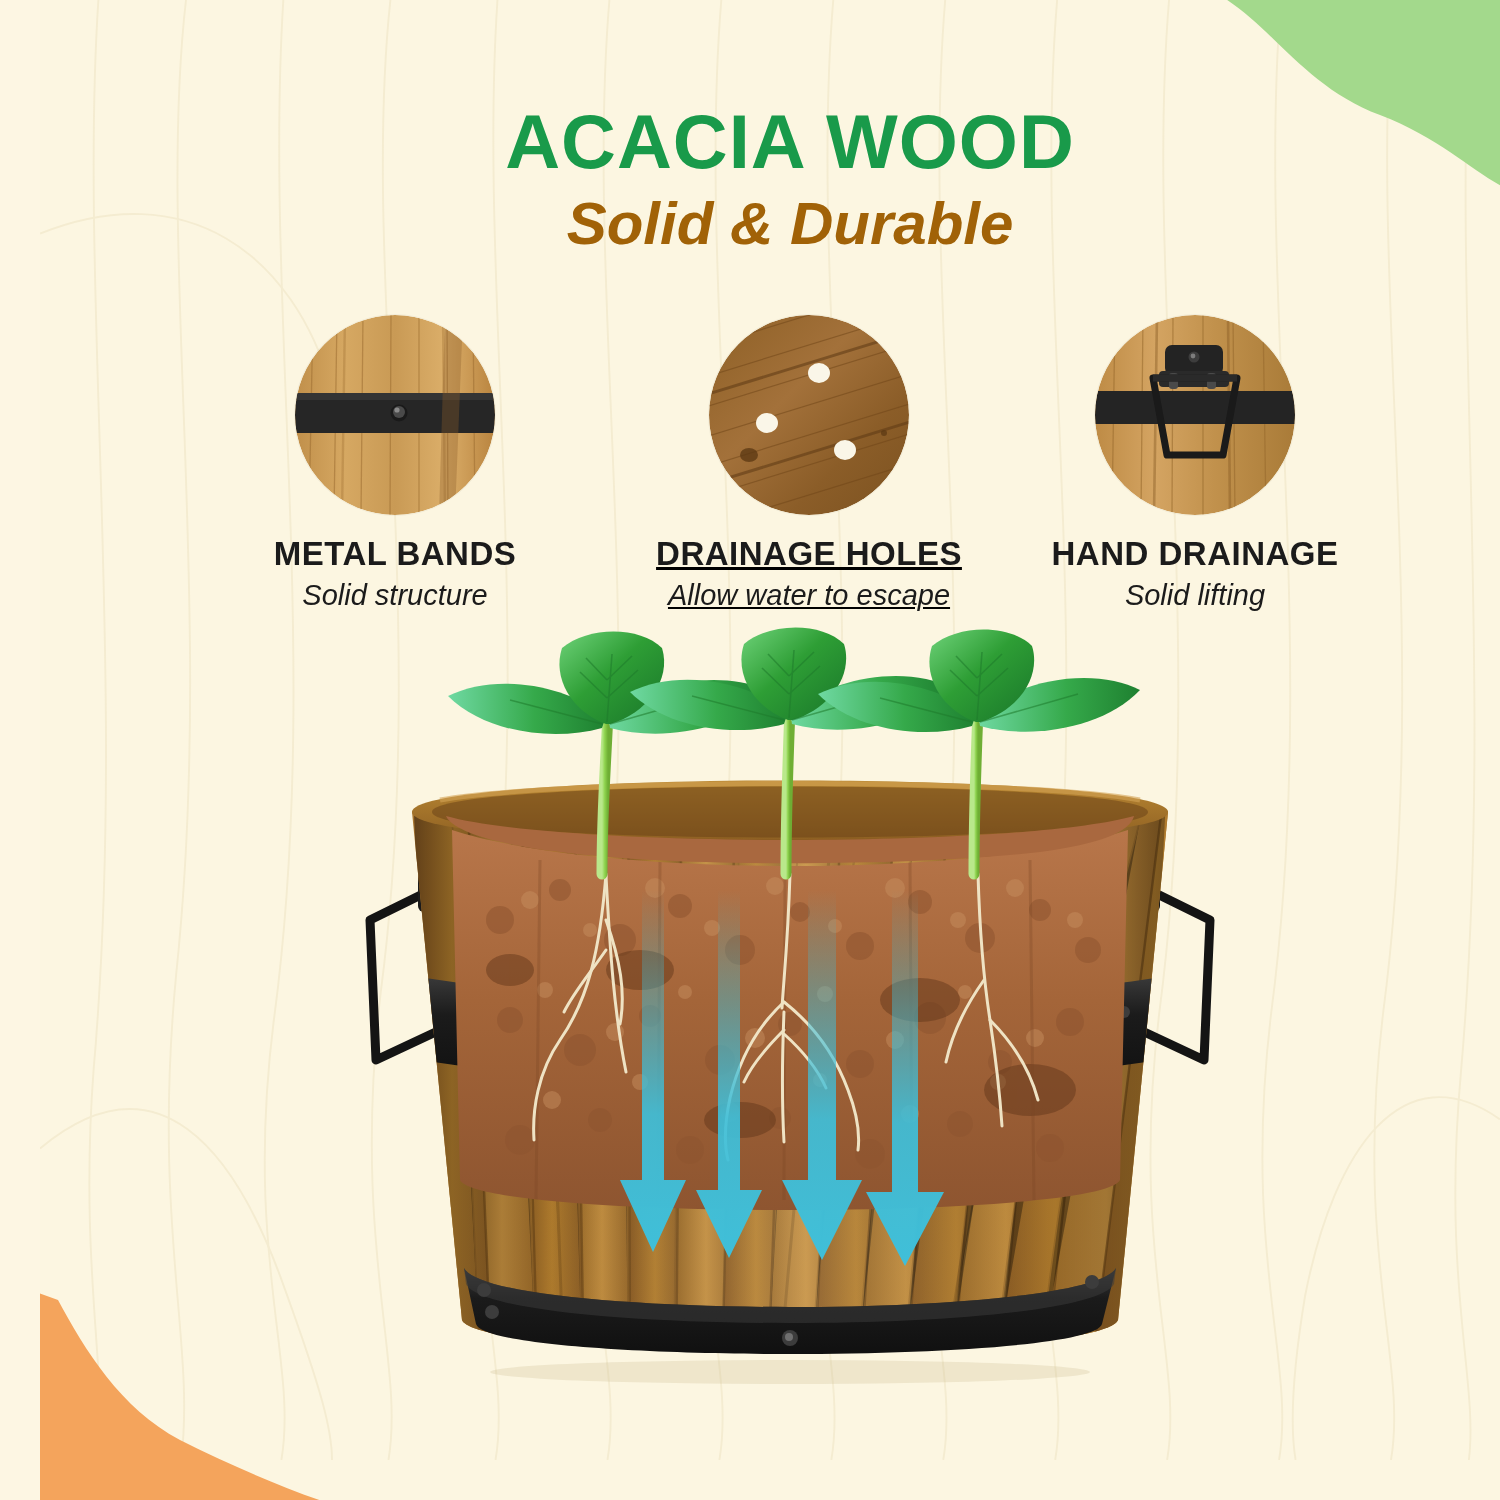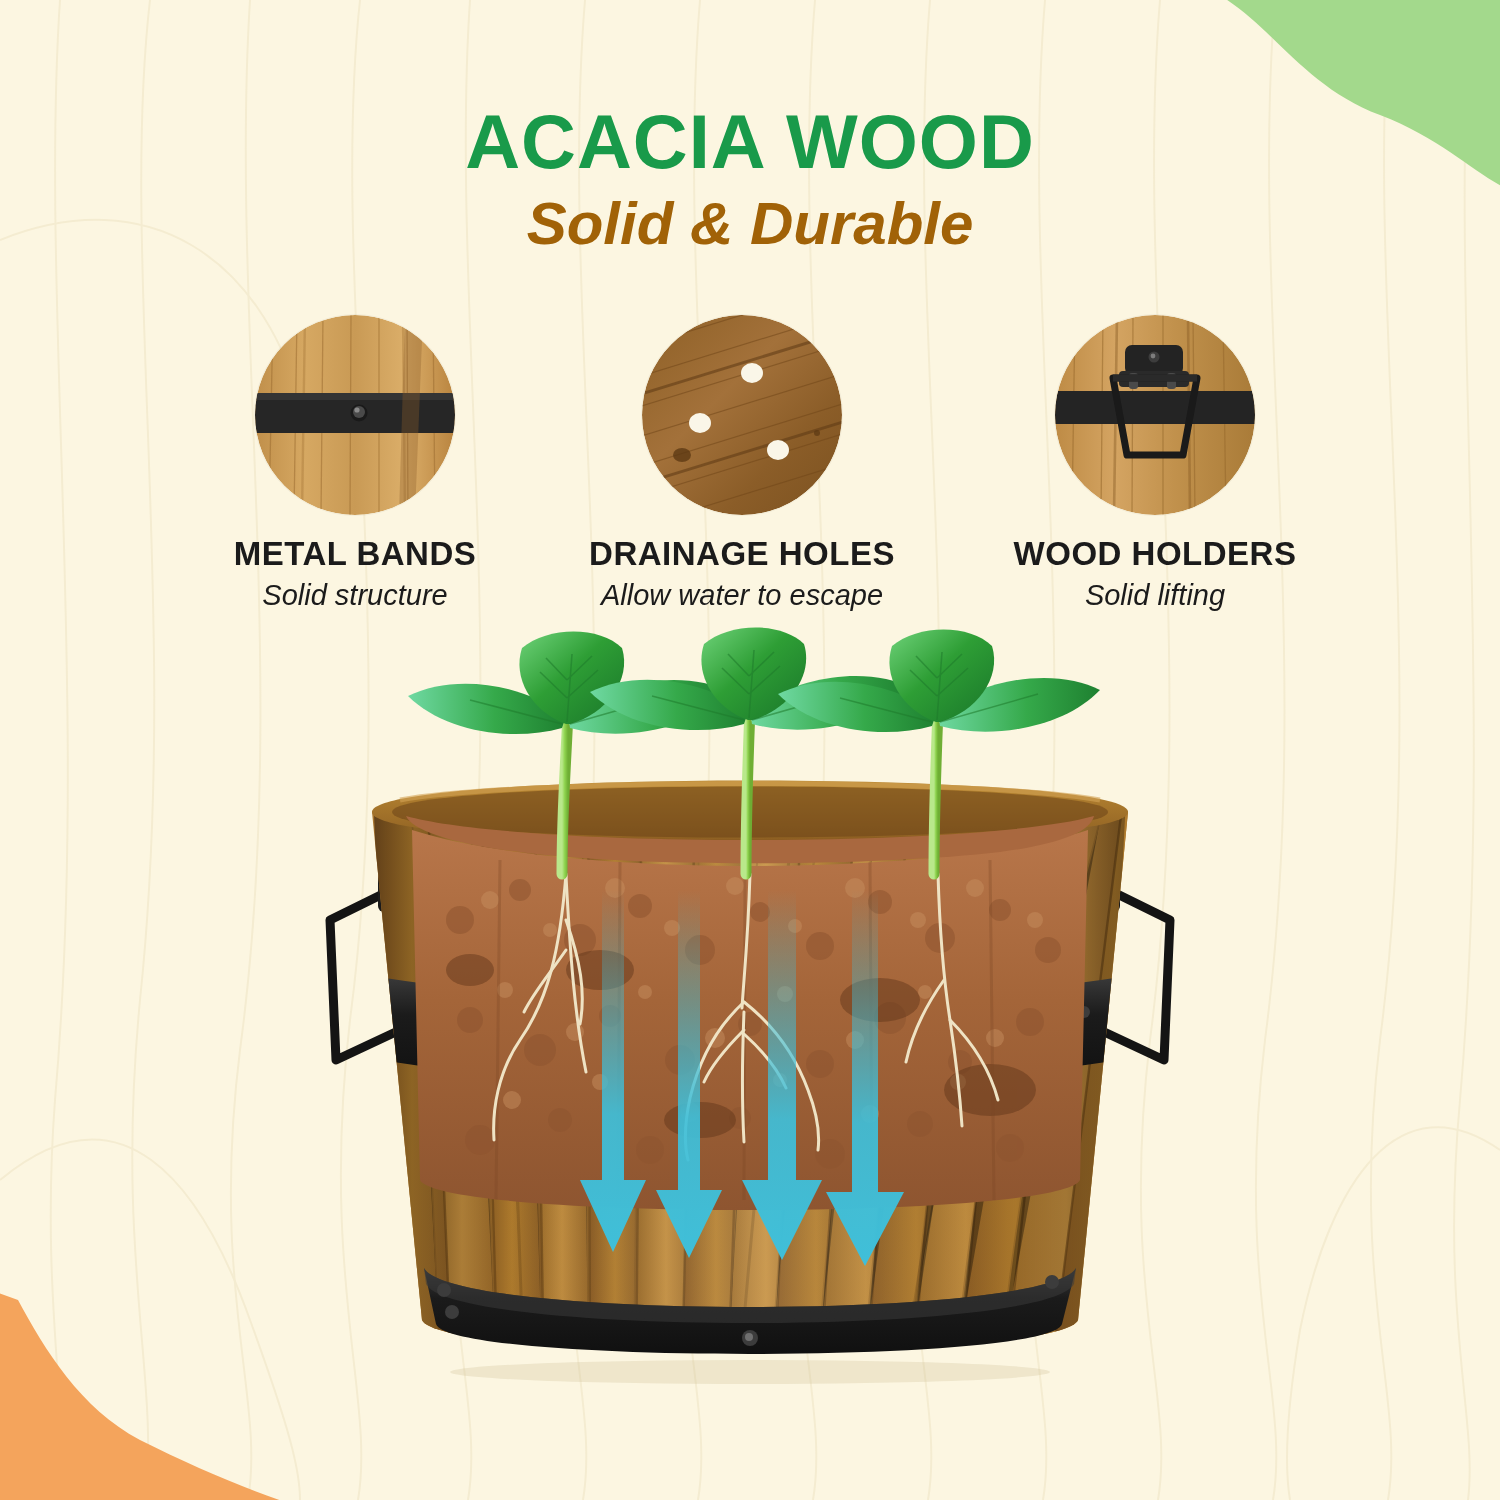"ACACIA WOOD" #stage { margin-left: none -> 40px }
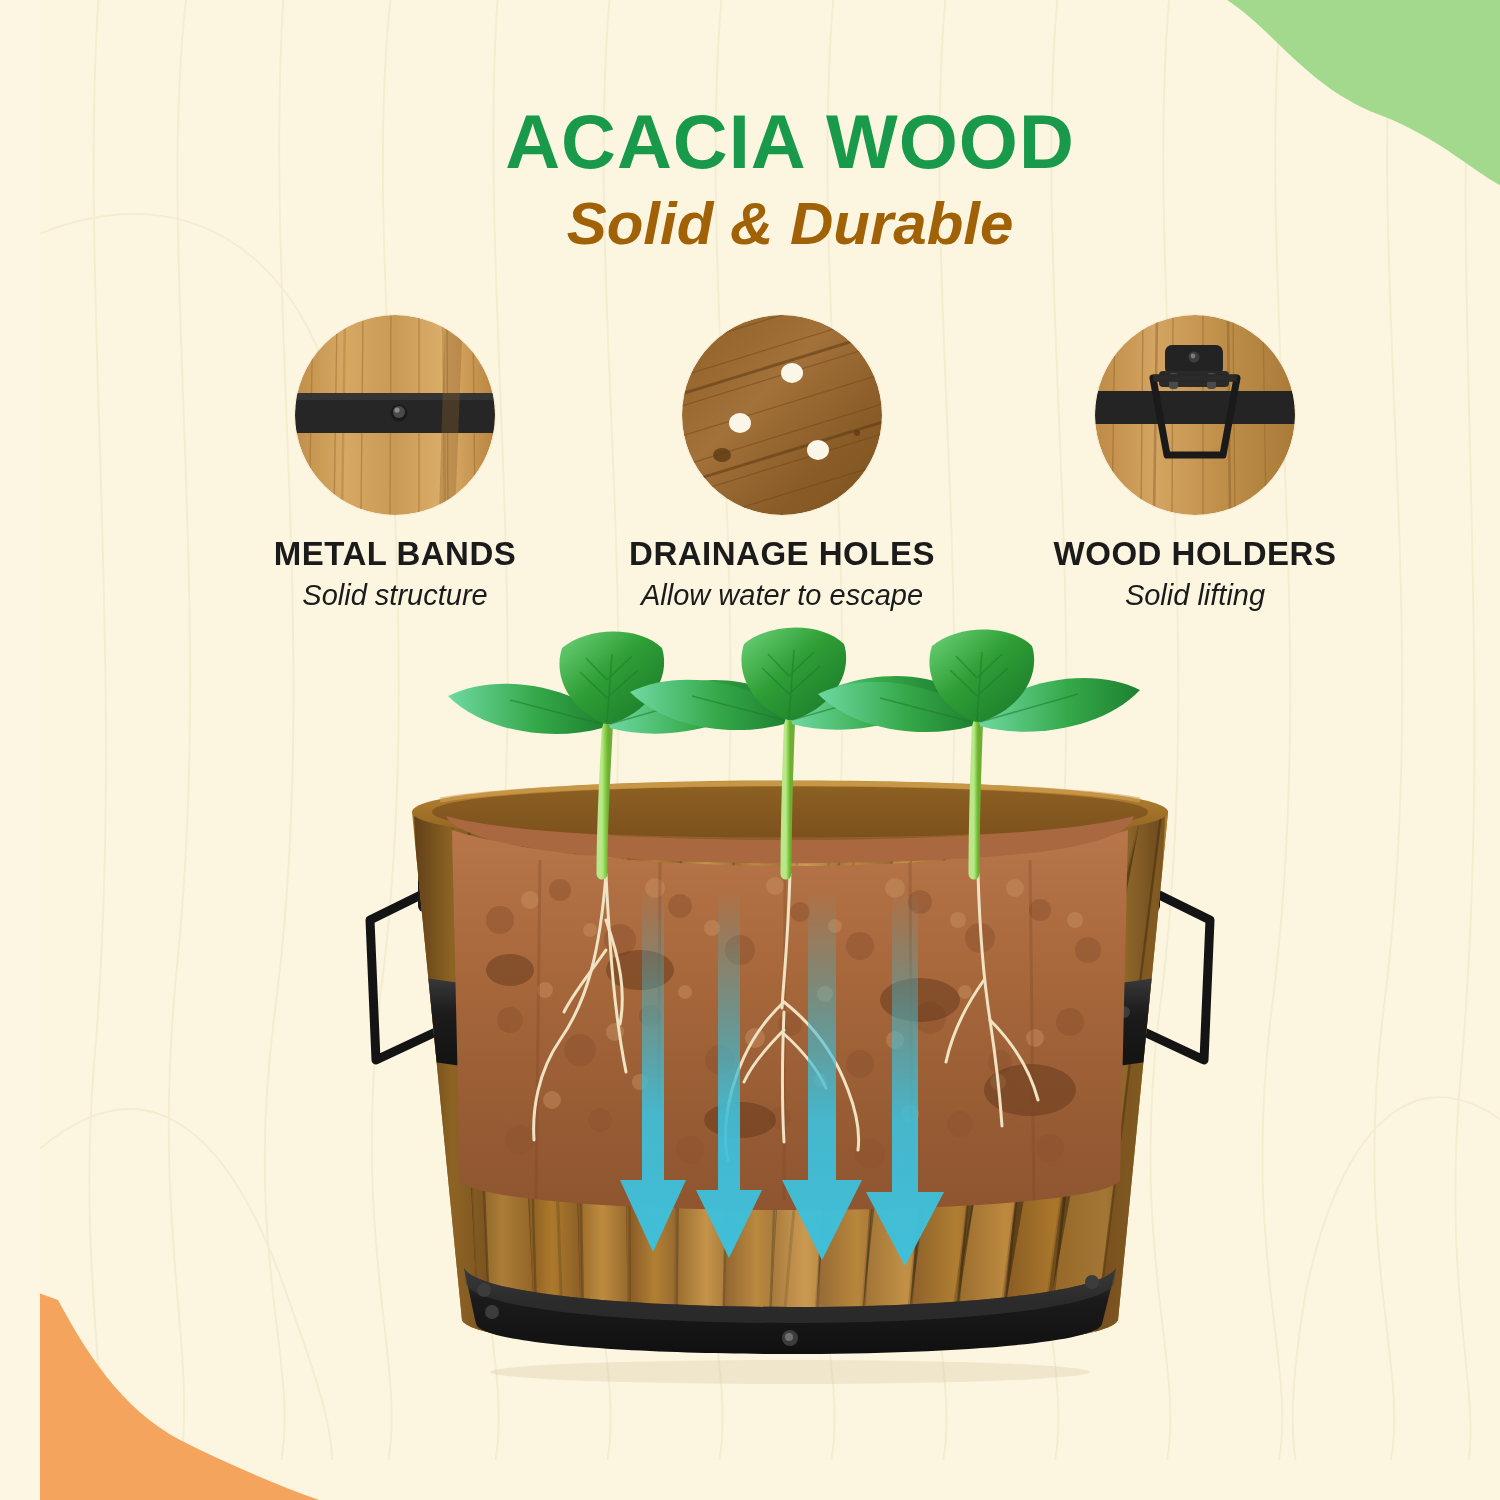"DRAINAGE HOLES" .f1 { left: 532px -> 559px; text-decoration: none -> underline }
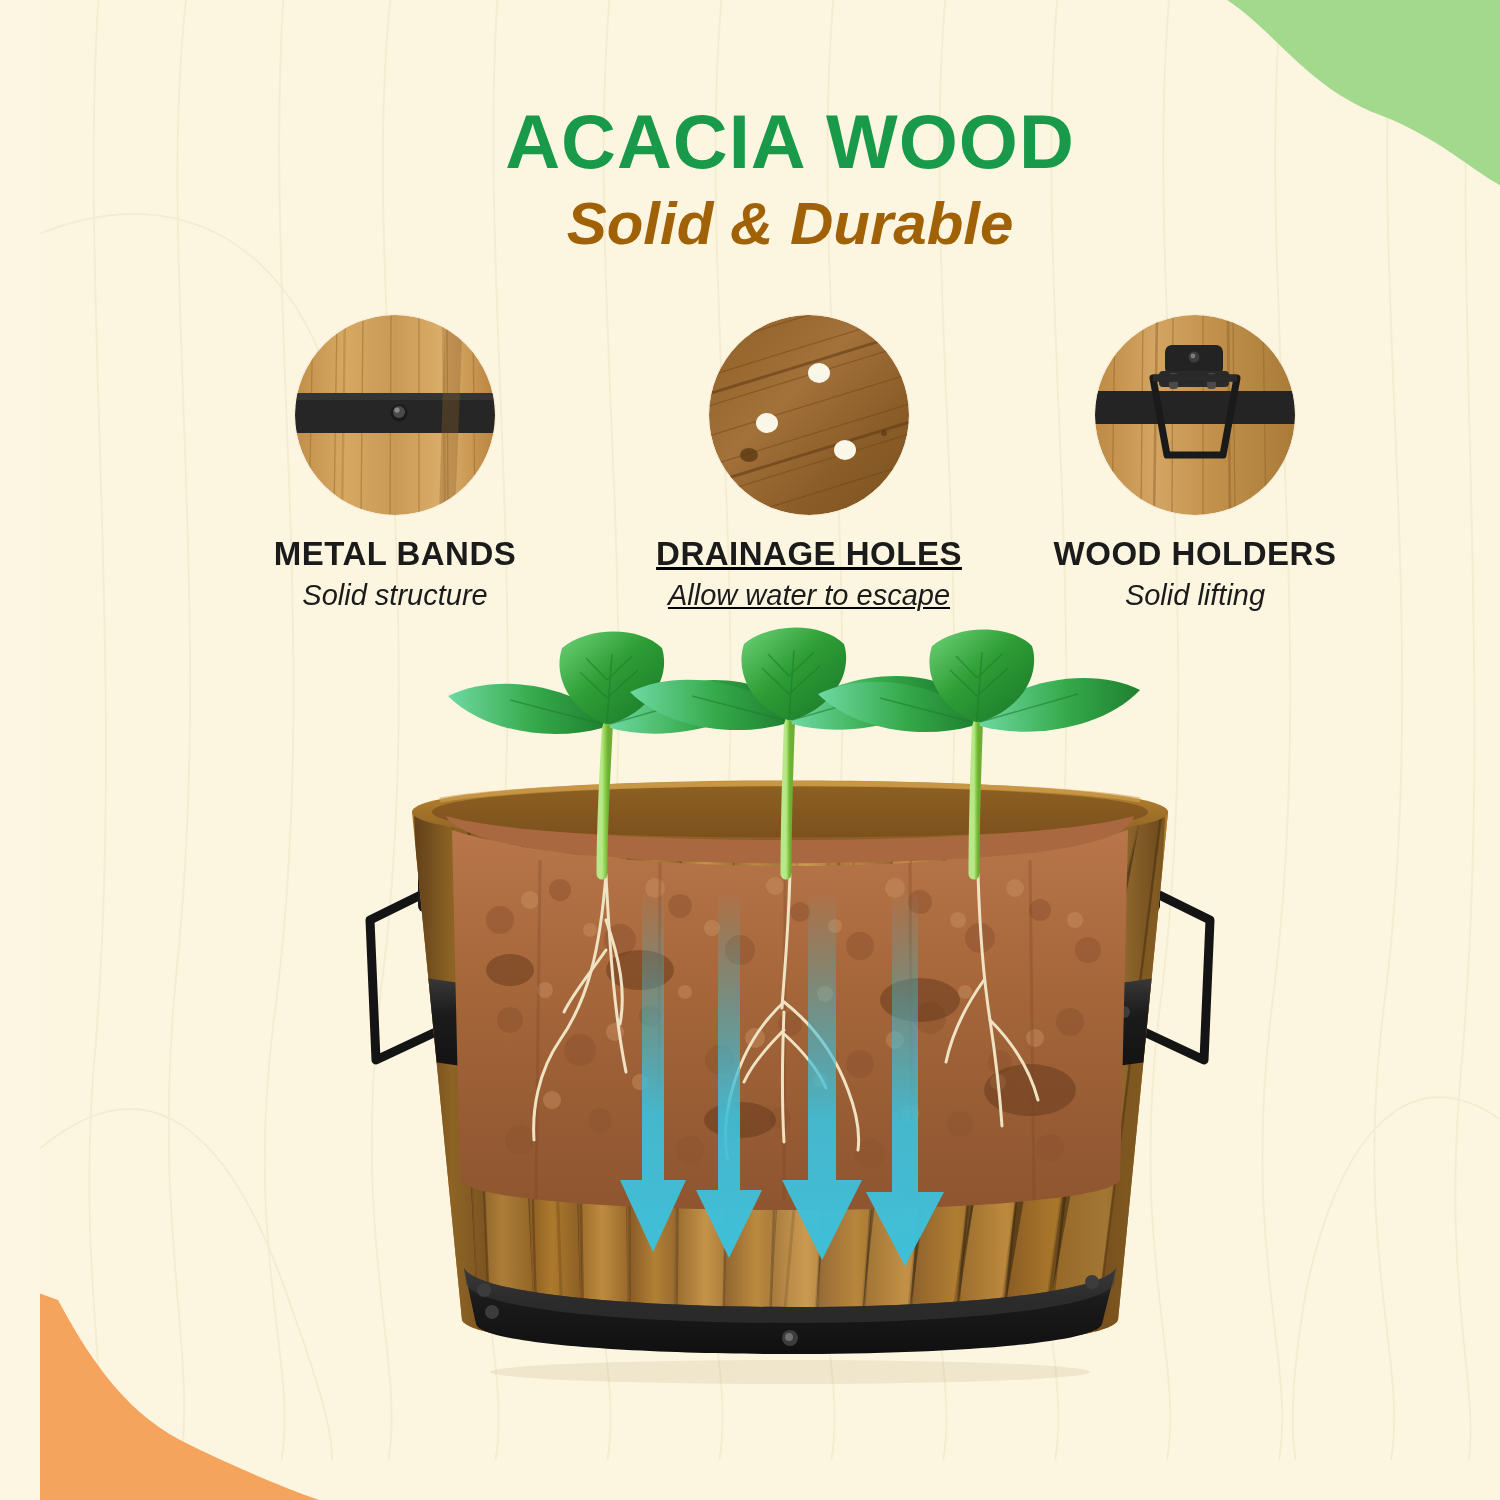"WOOD HOLDERS" div.f-title { text: WOOD HOLDERS -> HAND DRAINAGE }
